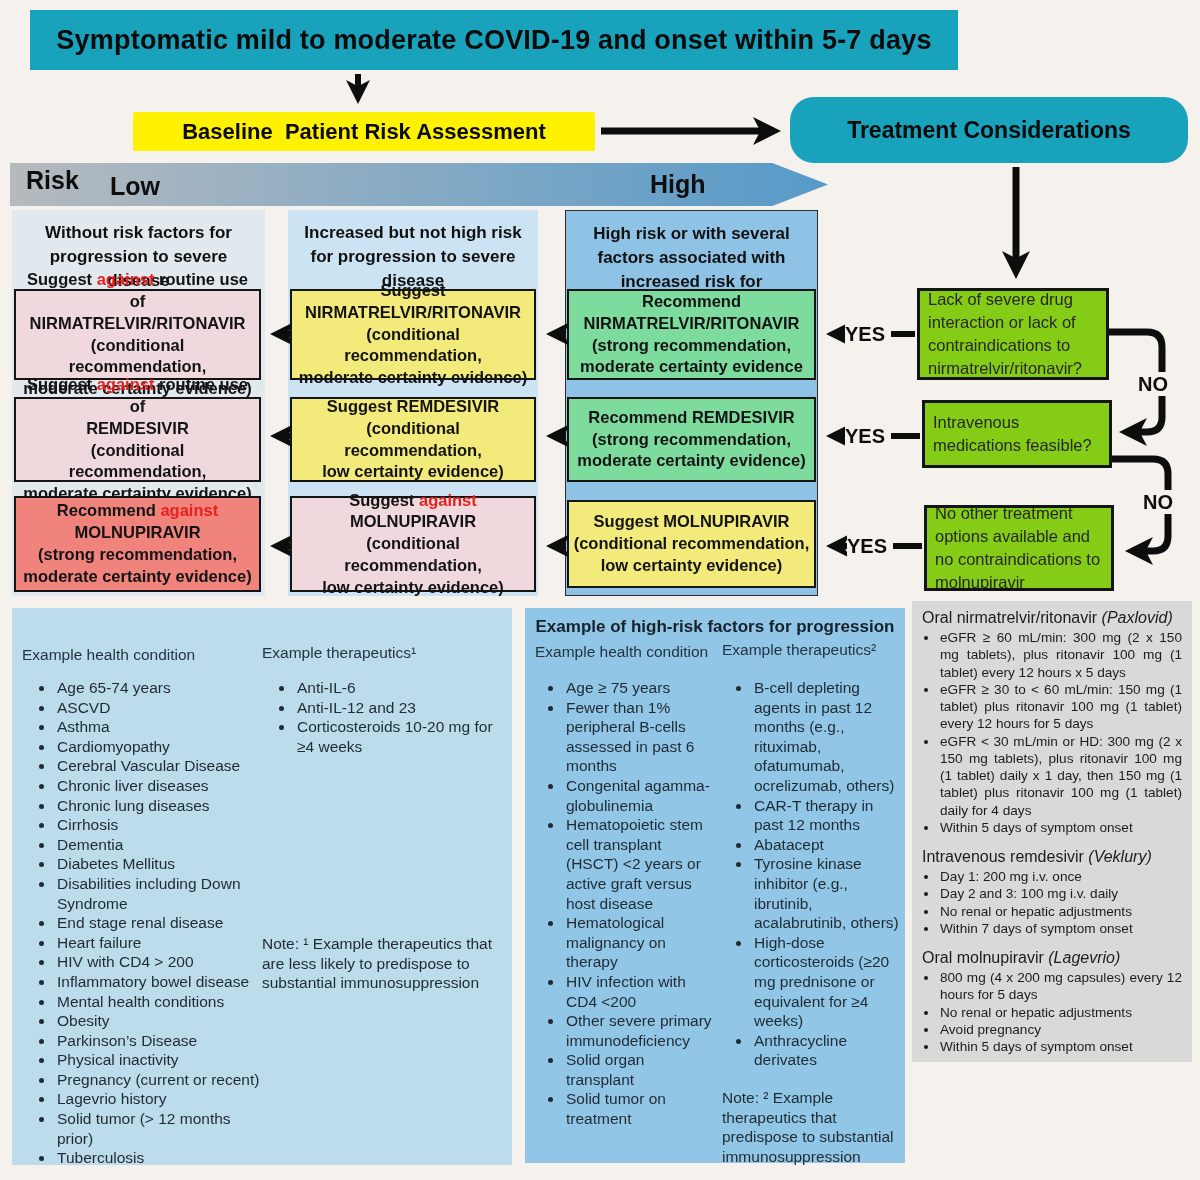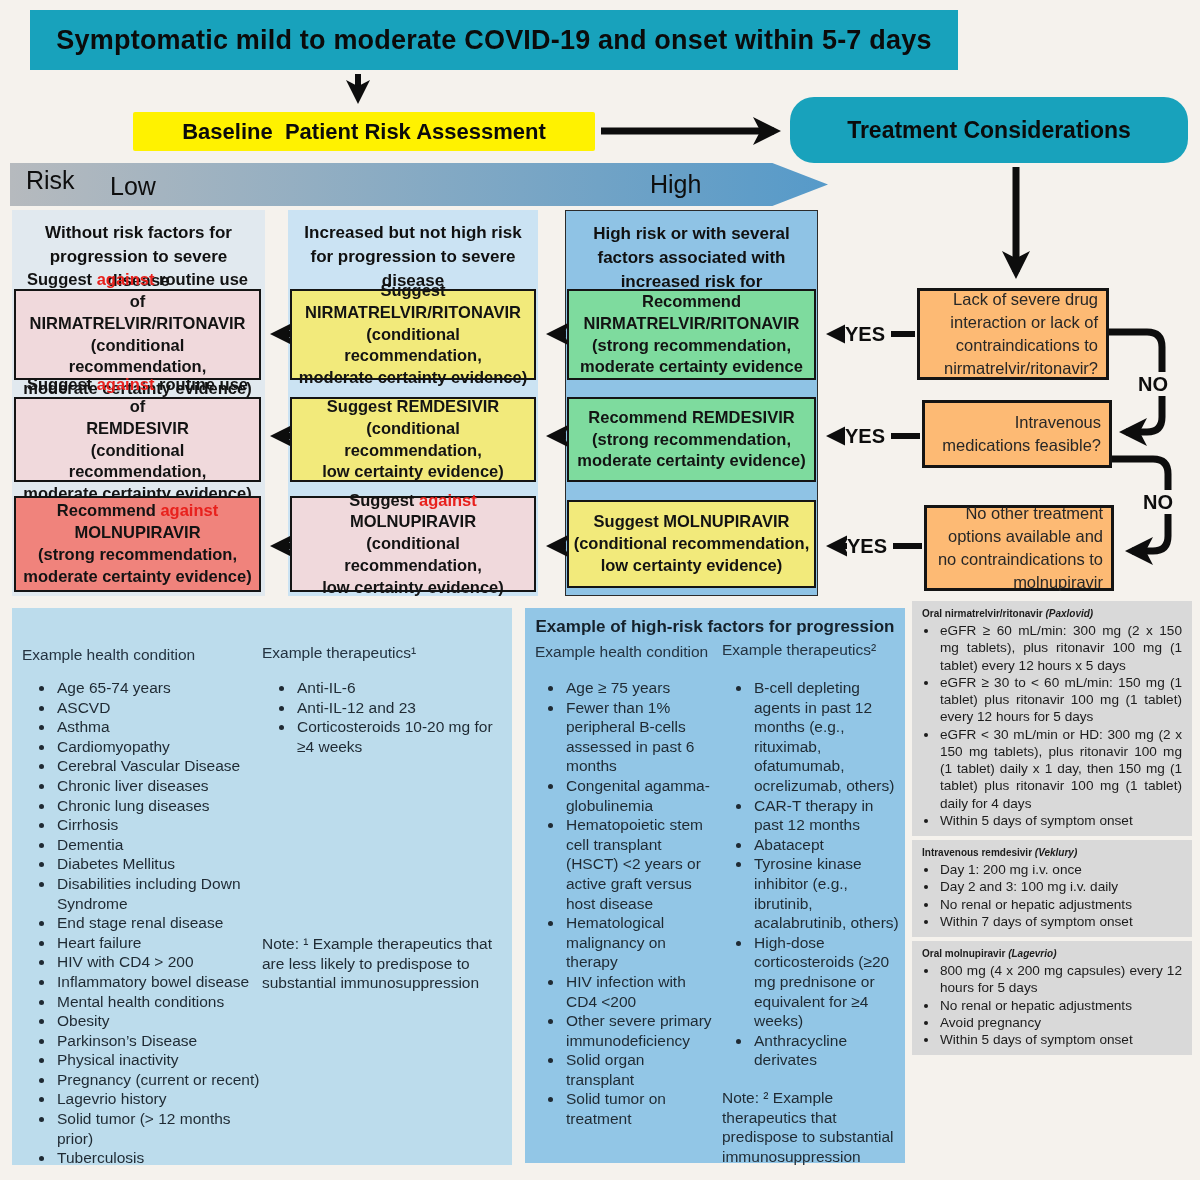"Risk" .risklbl { font-weight: normal -> bold }
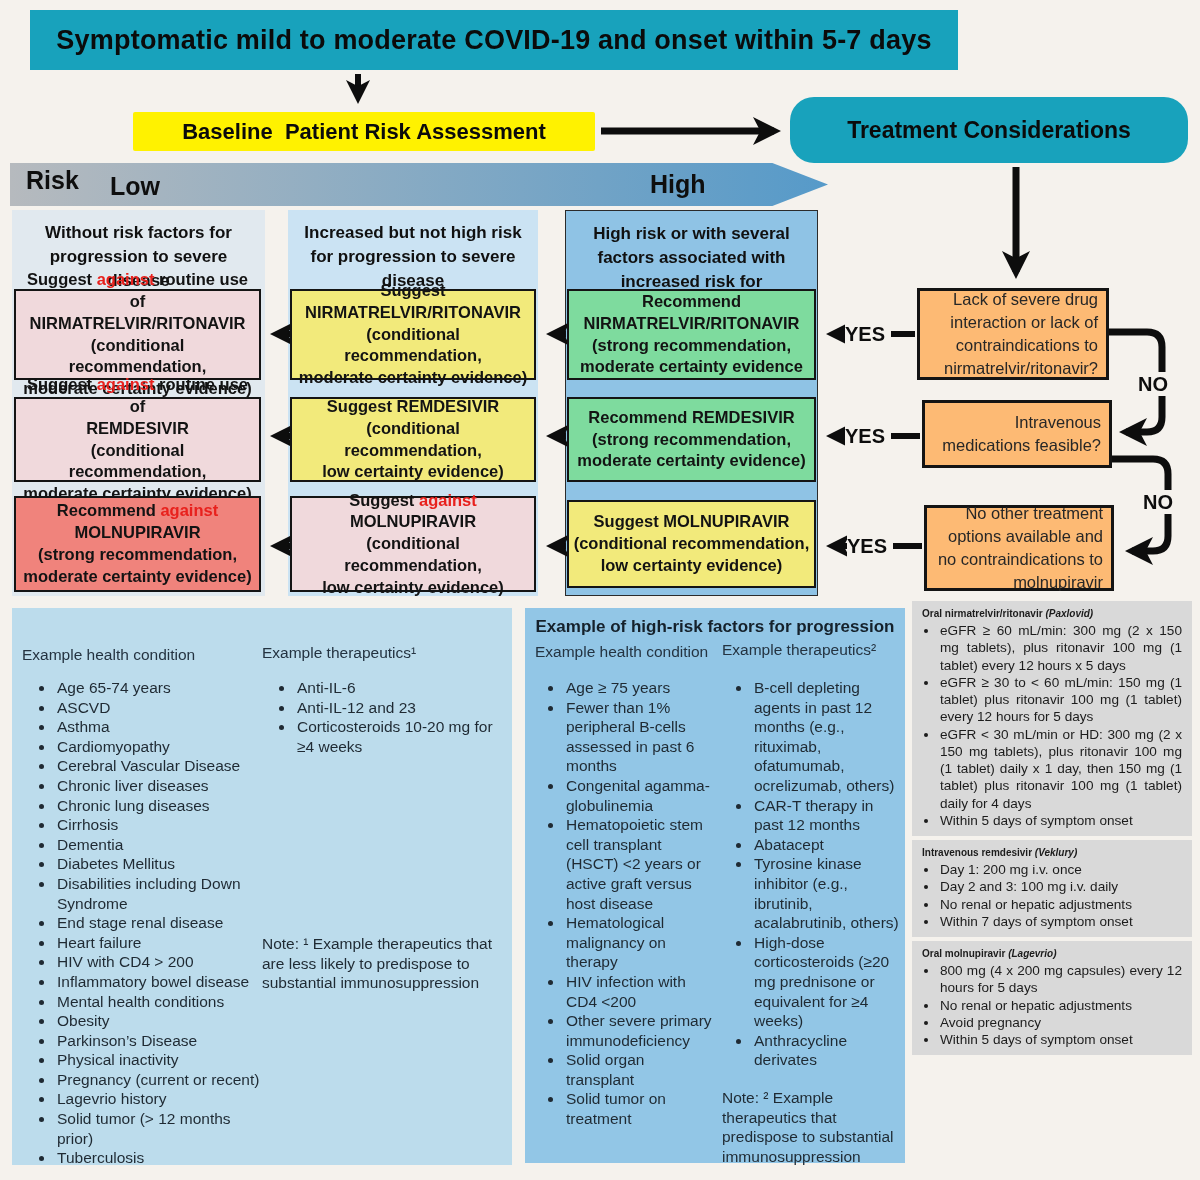"Lack of severe drug interaction" .decision { background: #fdba74 -> #84cc16; text-align: right -> left }
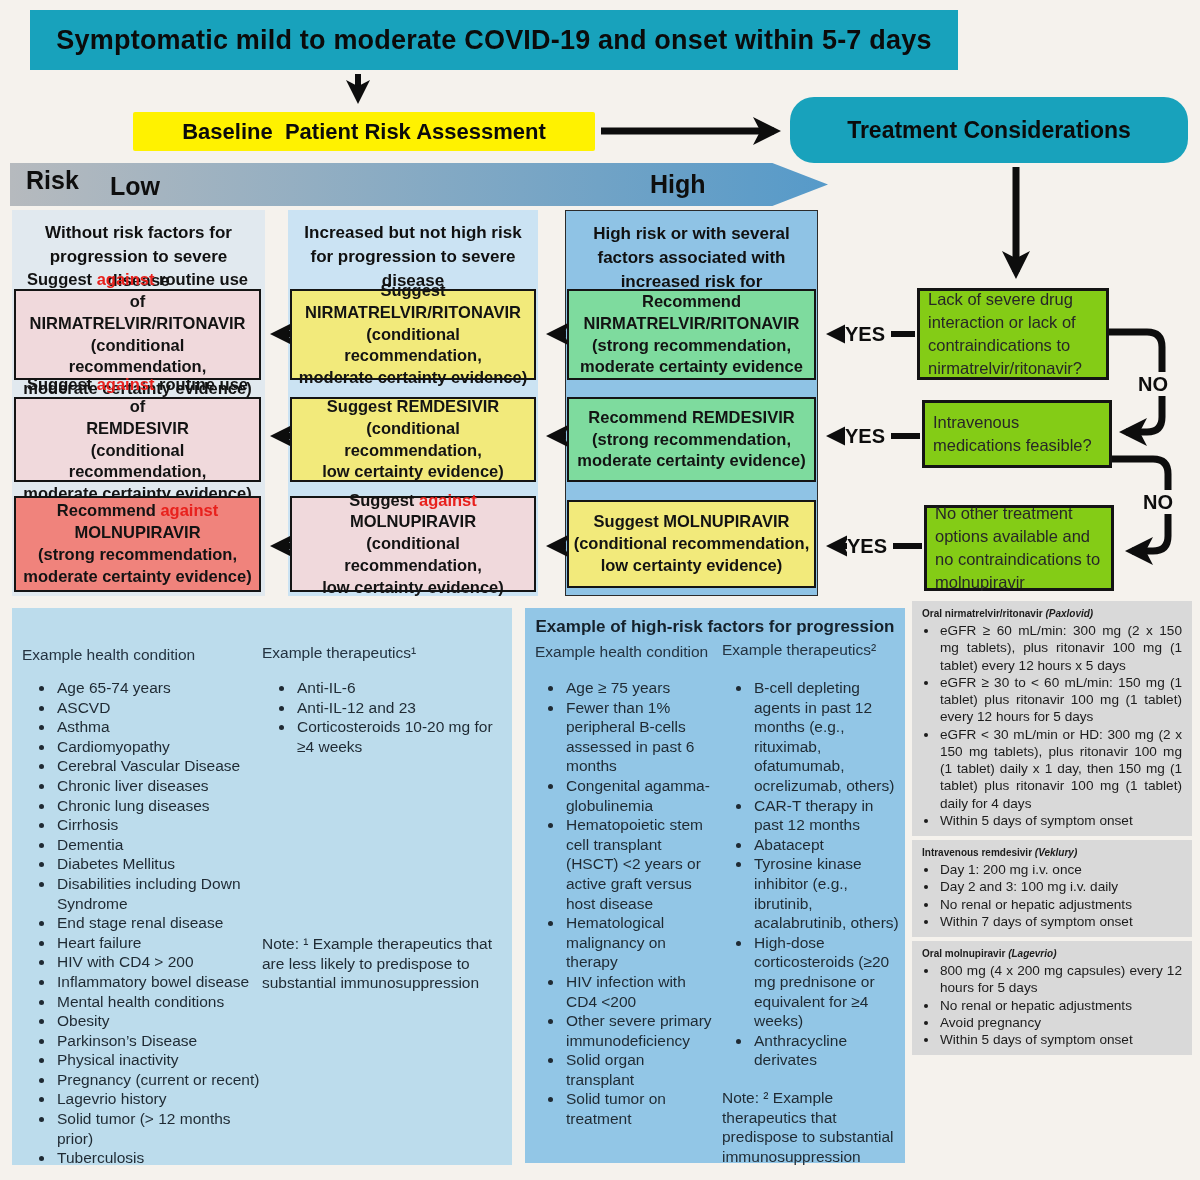"Oral nirmatrelvir/ritonavir (Paxlovid)" .gray .gtitle { font-size: 10px -> 16px; font-weight: bold -> normal }
